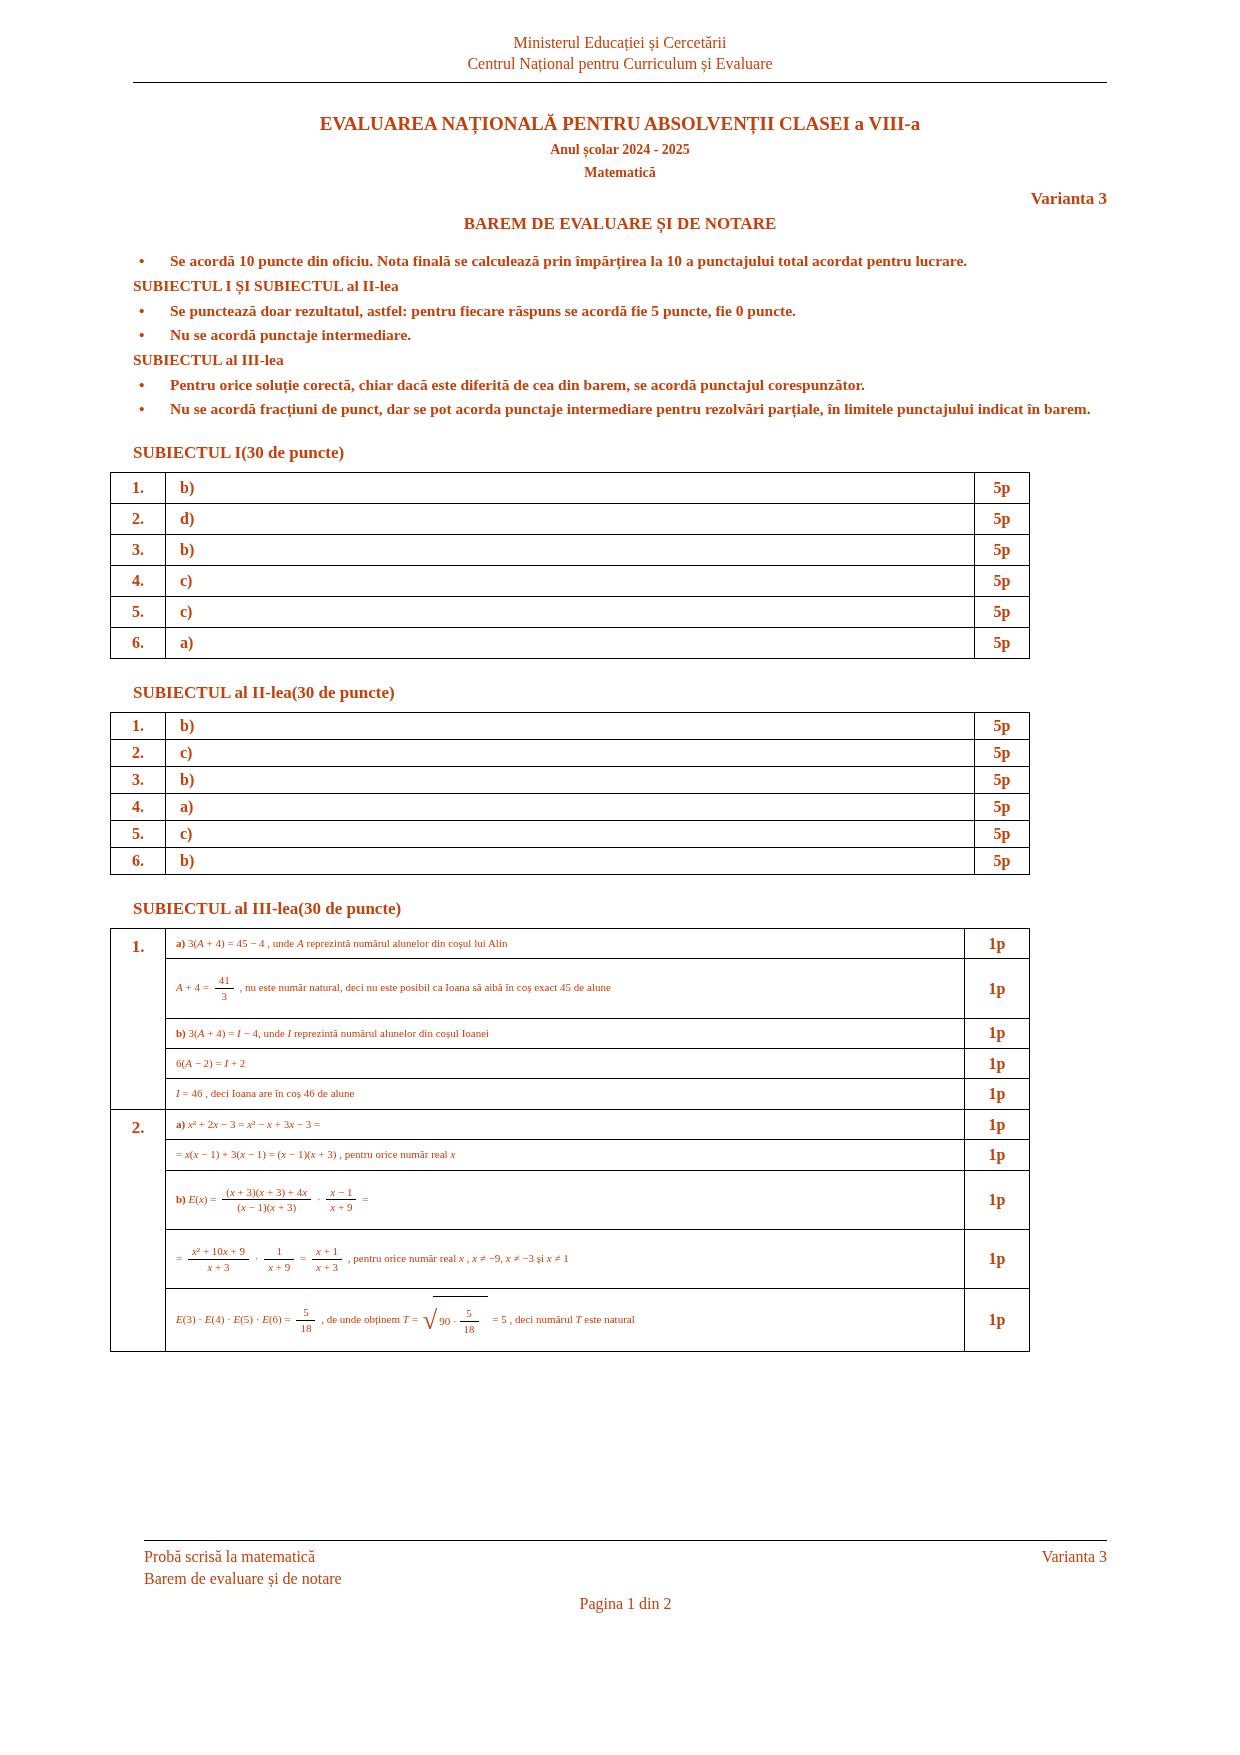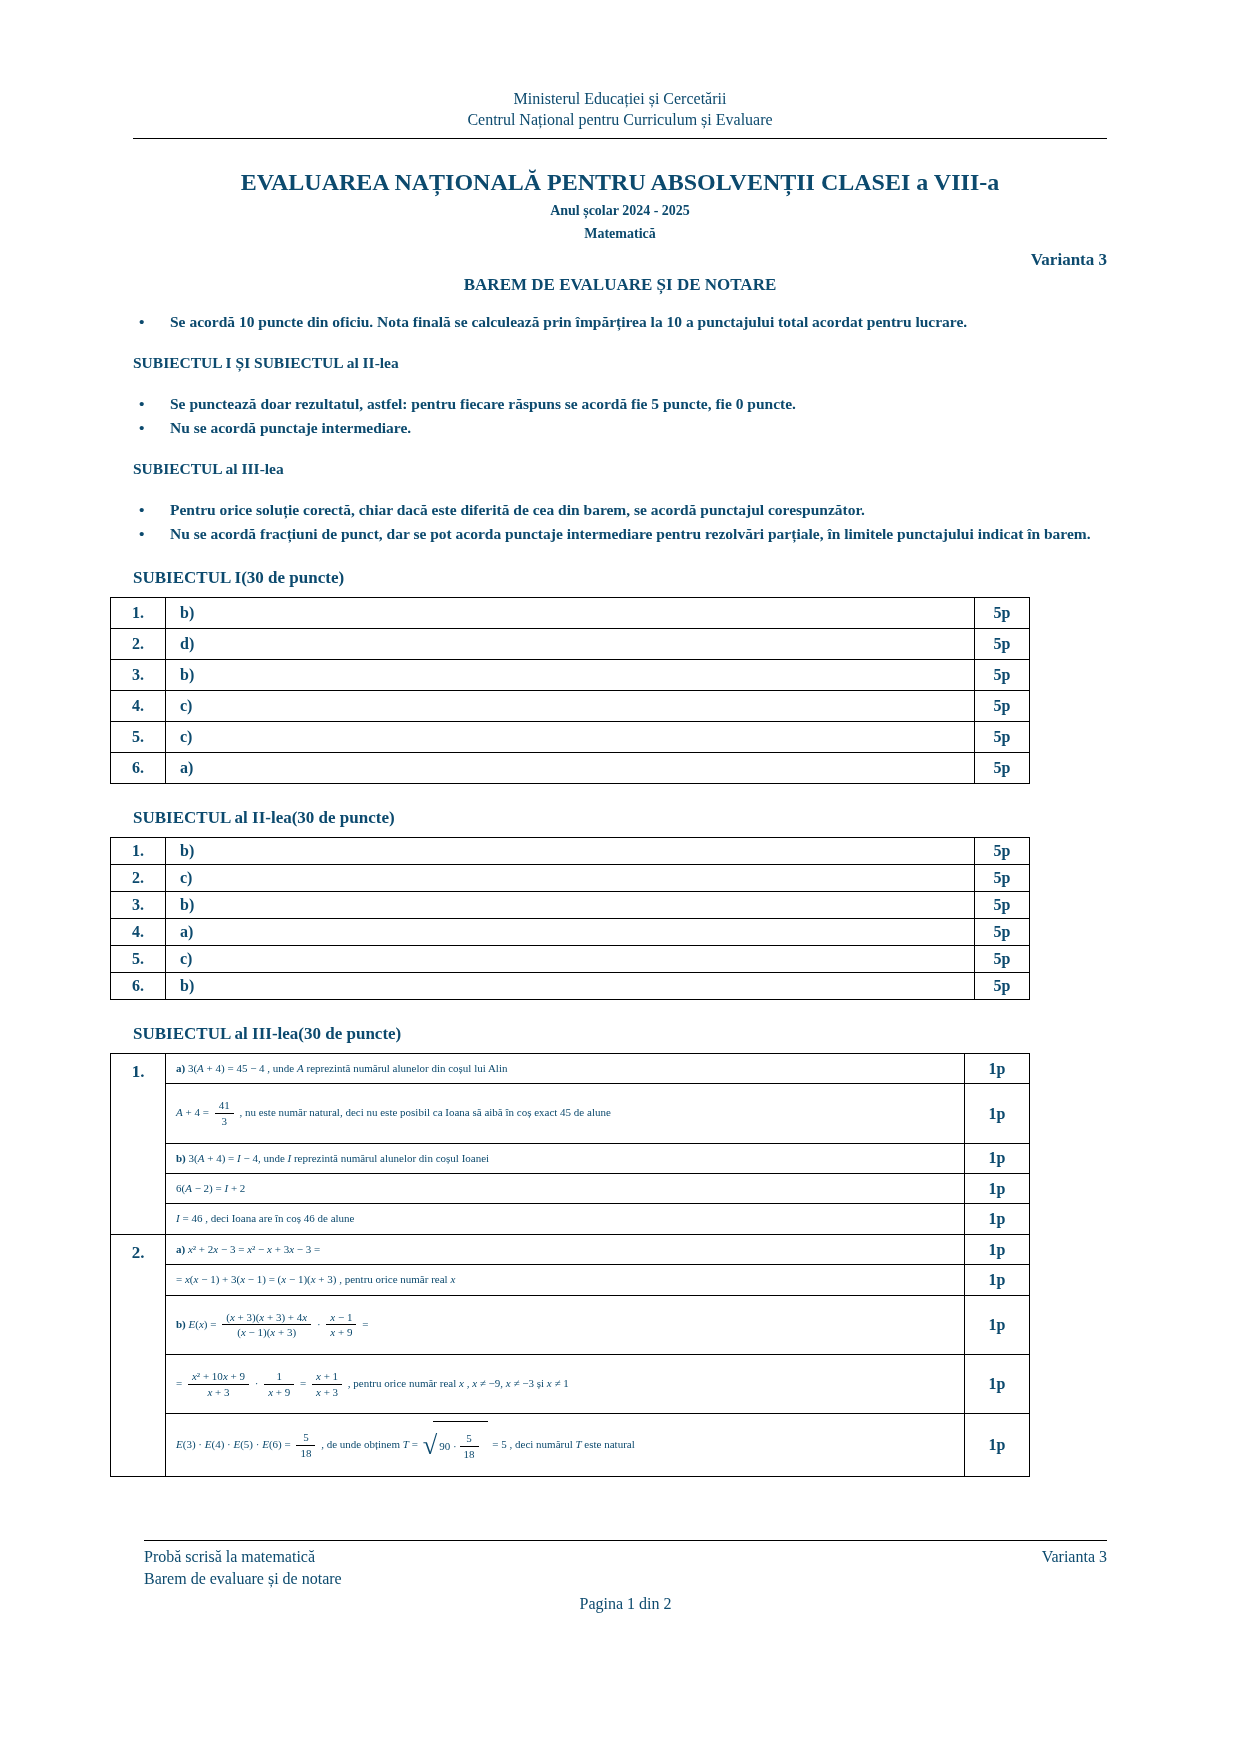"Ministerul Educației și Cercetării" .page { color: #0c4a6e -> #c2410c; padding: 88px 133px 0 -> 32px 133px 0 }
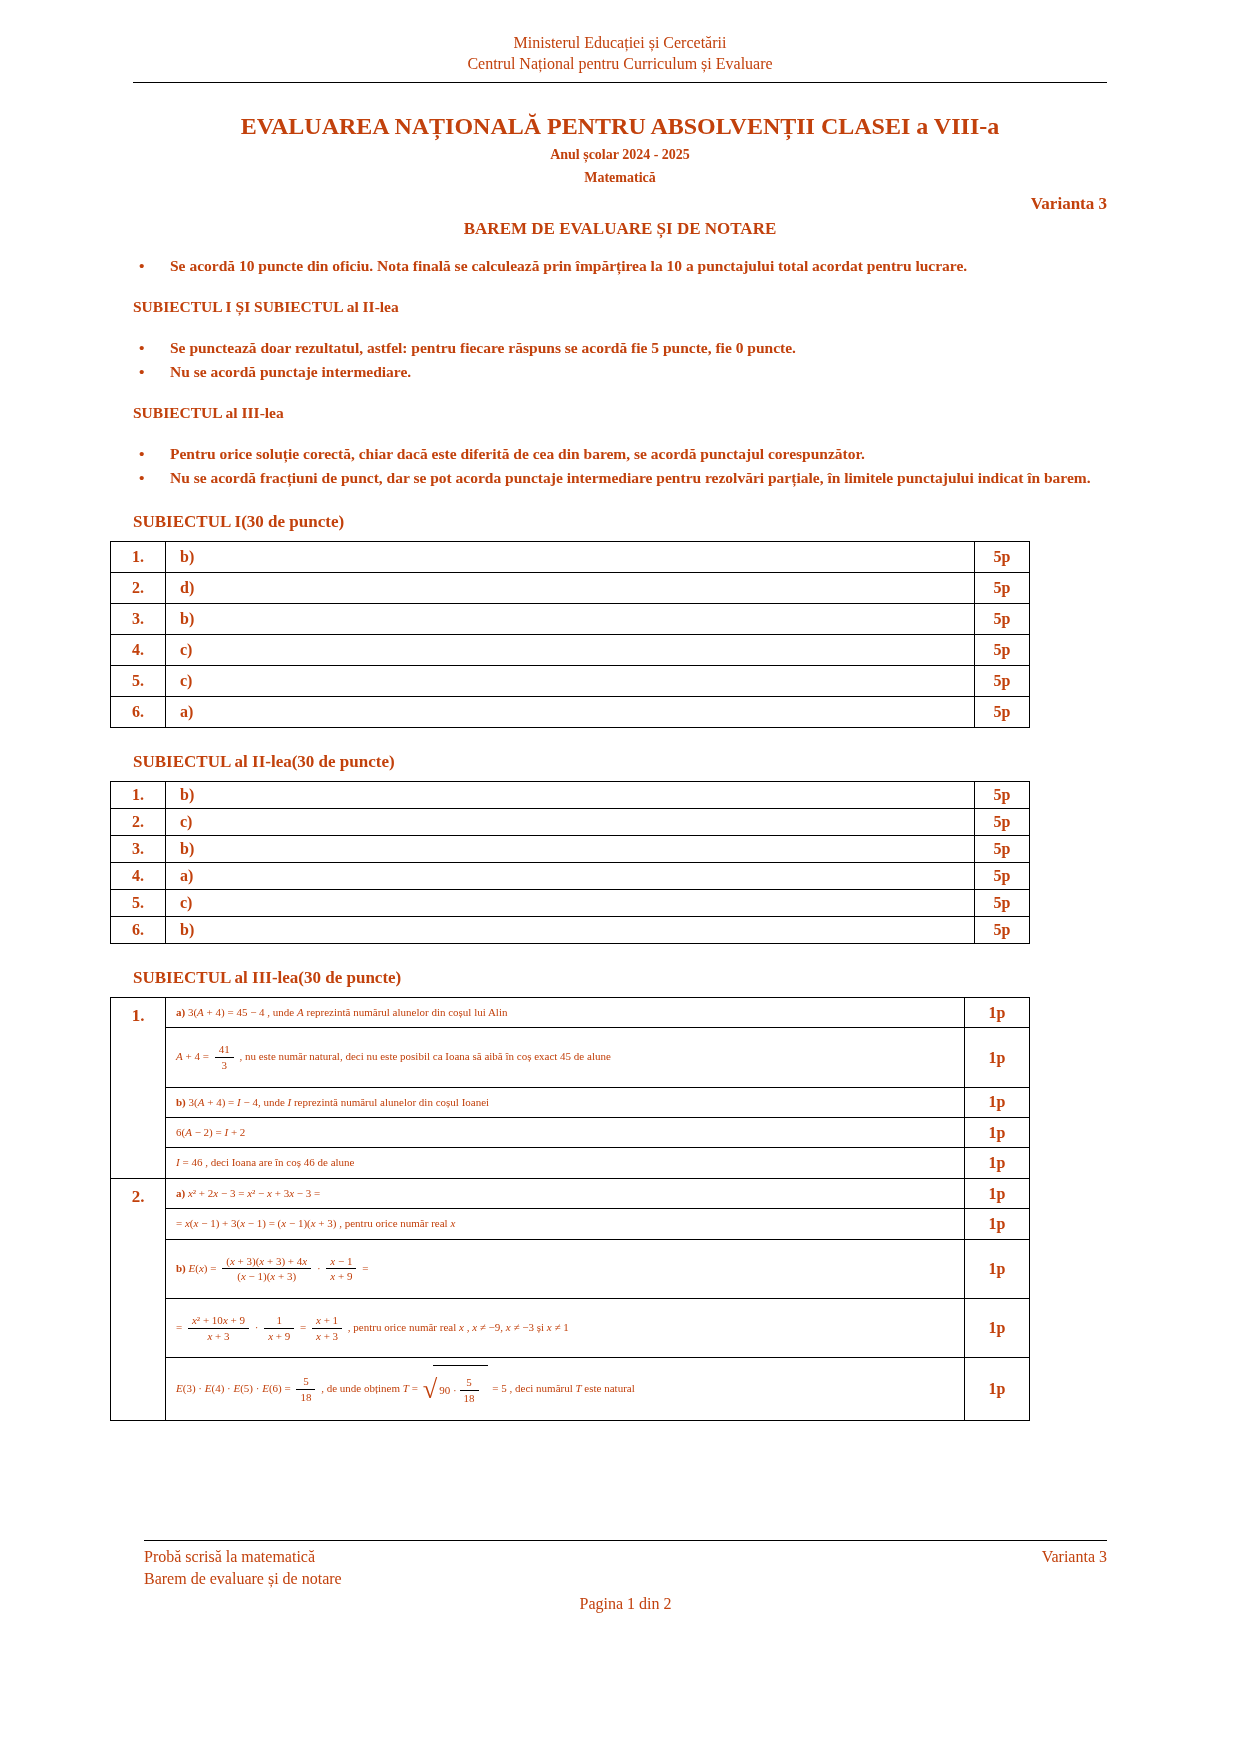"EVALUAREA NAȚIONALĂ PENTRU ABSOLVENȚII" .t1 { font-size: 24px -> 19px }
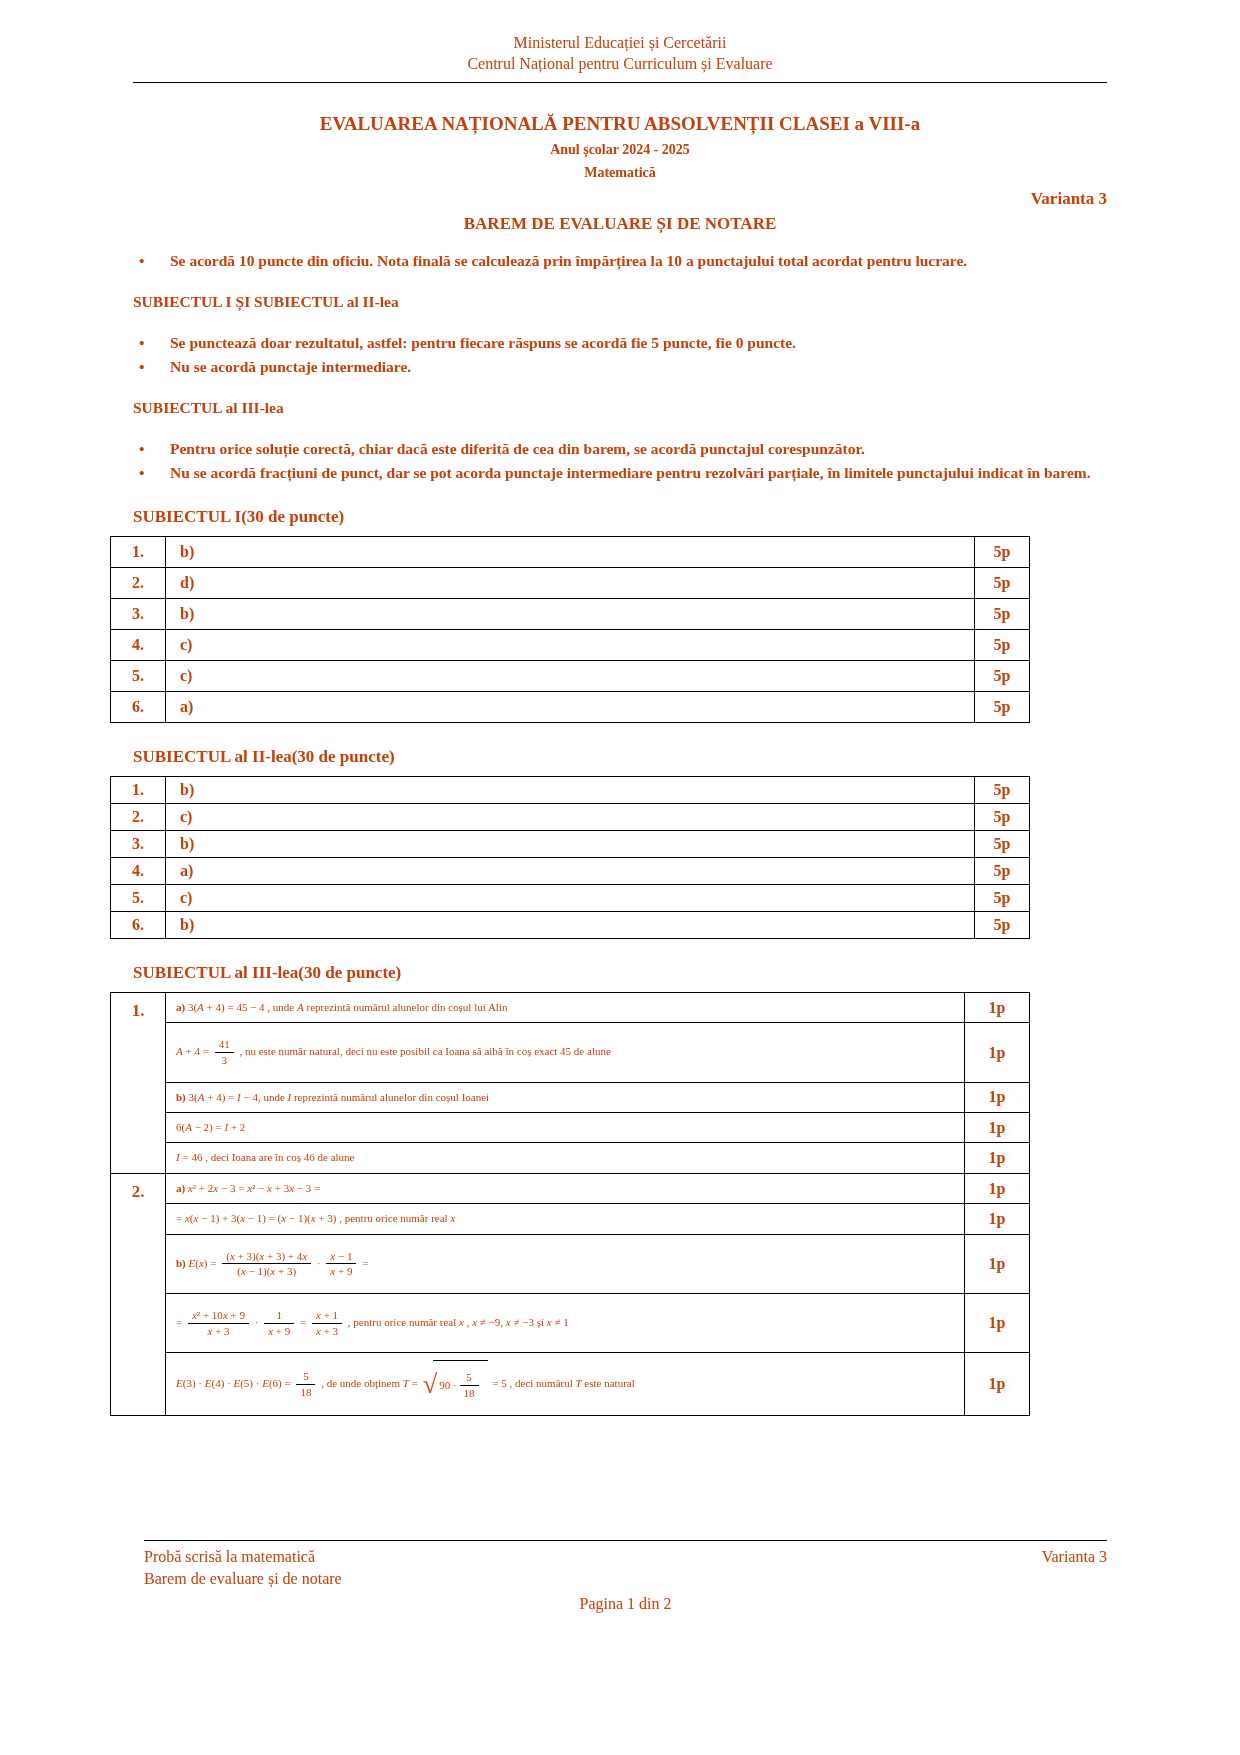"SUBIECTUL I ȘI SUBIECTUL al" .instr-header { margin: 20px 0 -> 4px 0 }
